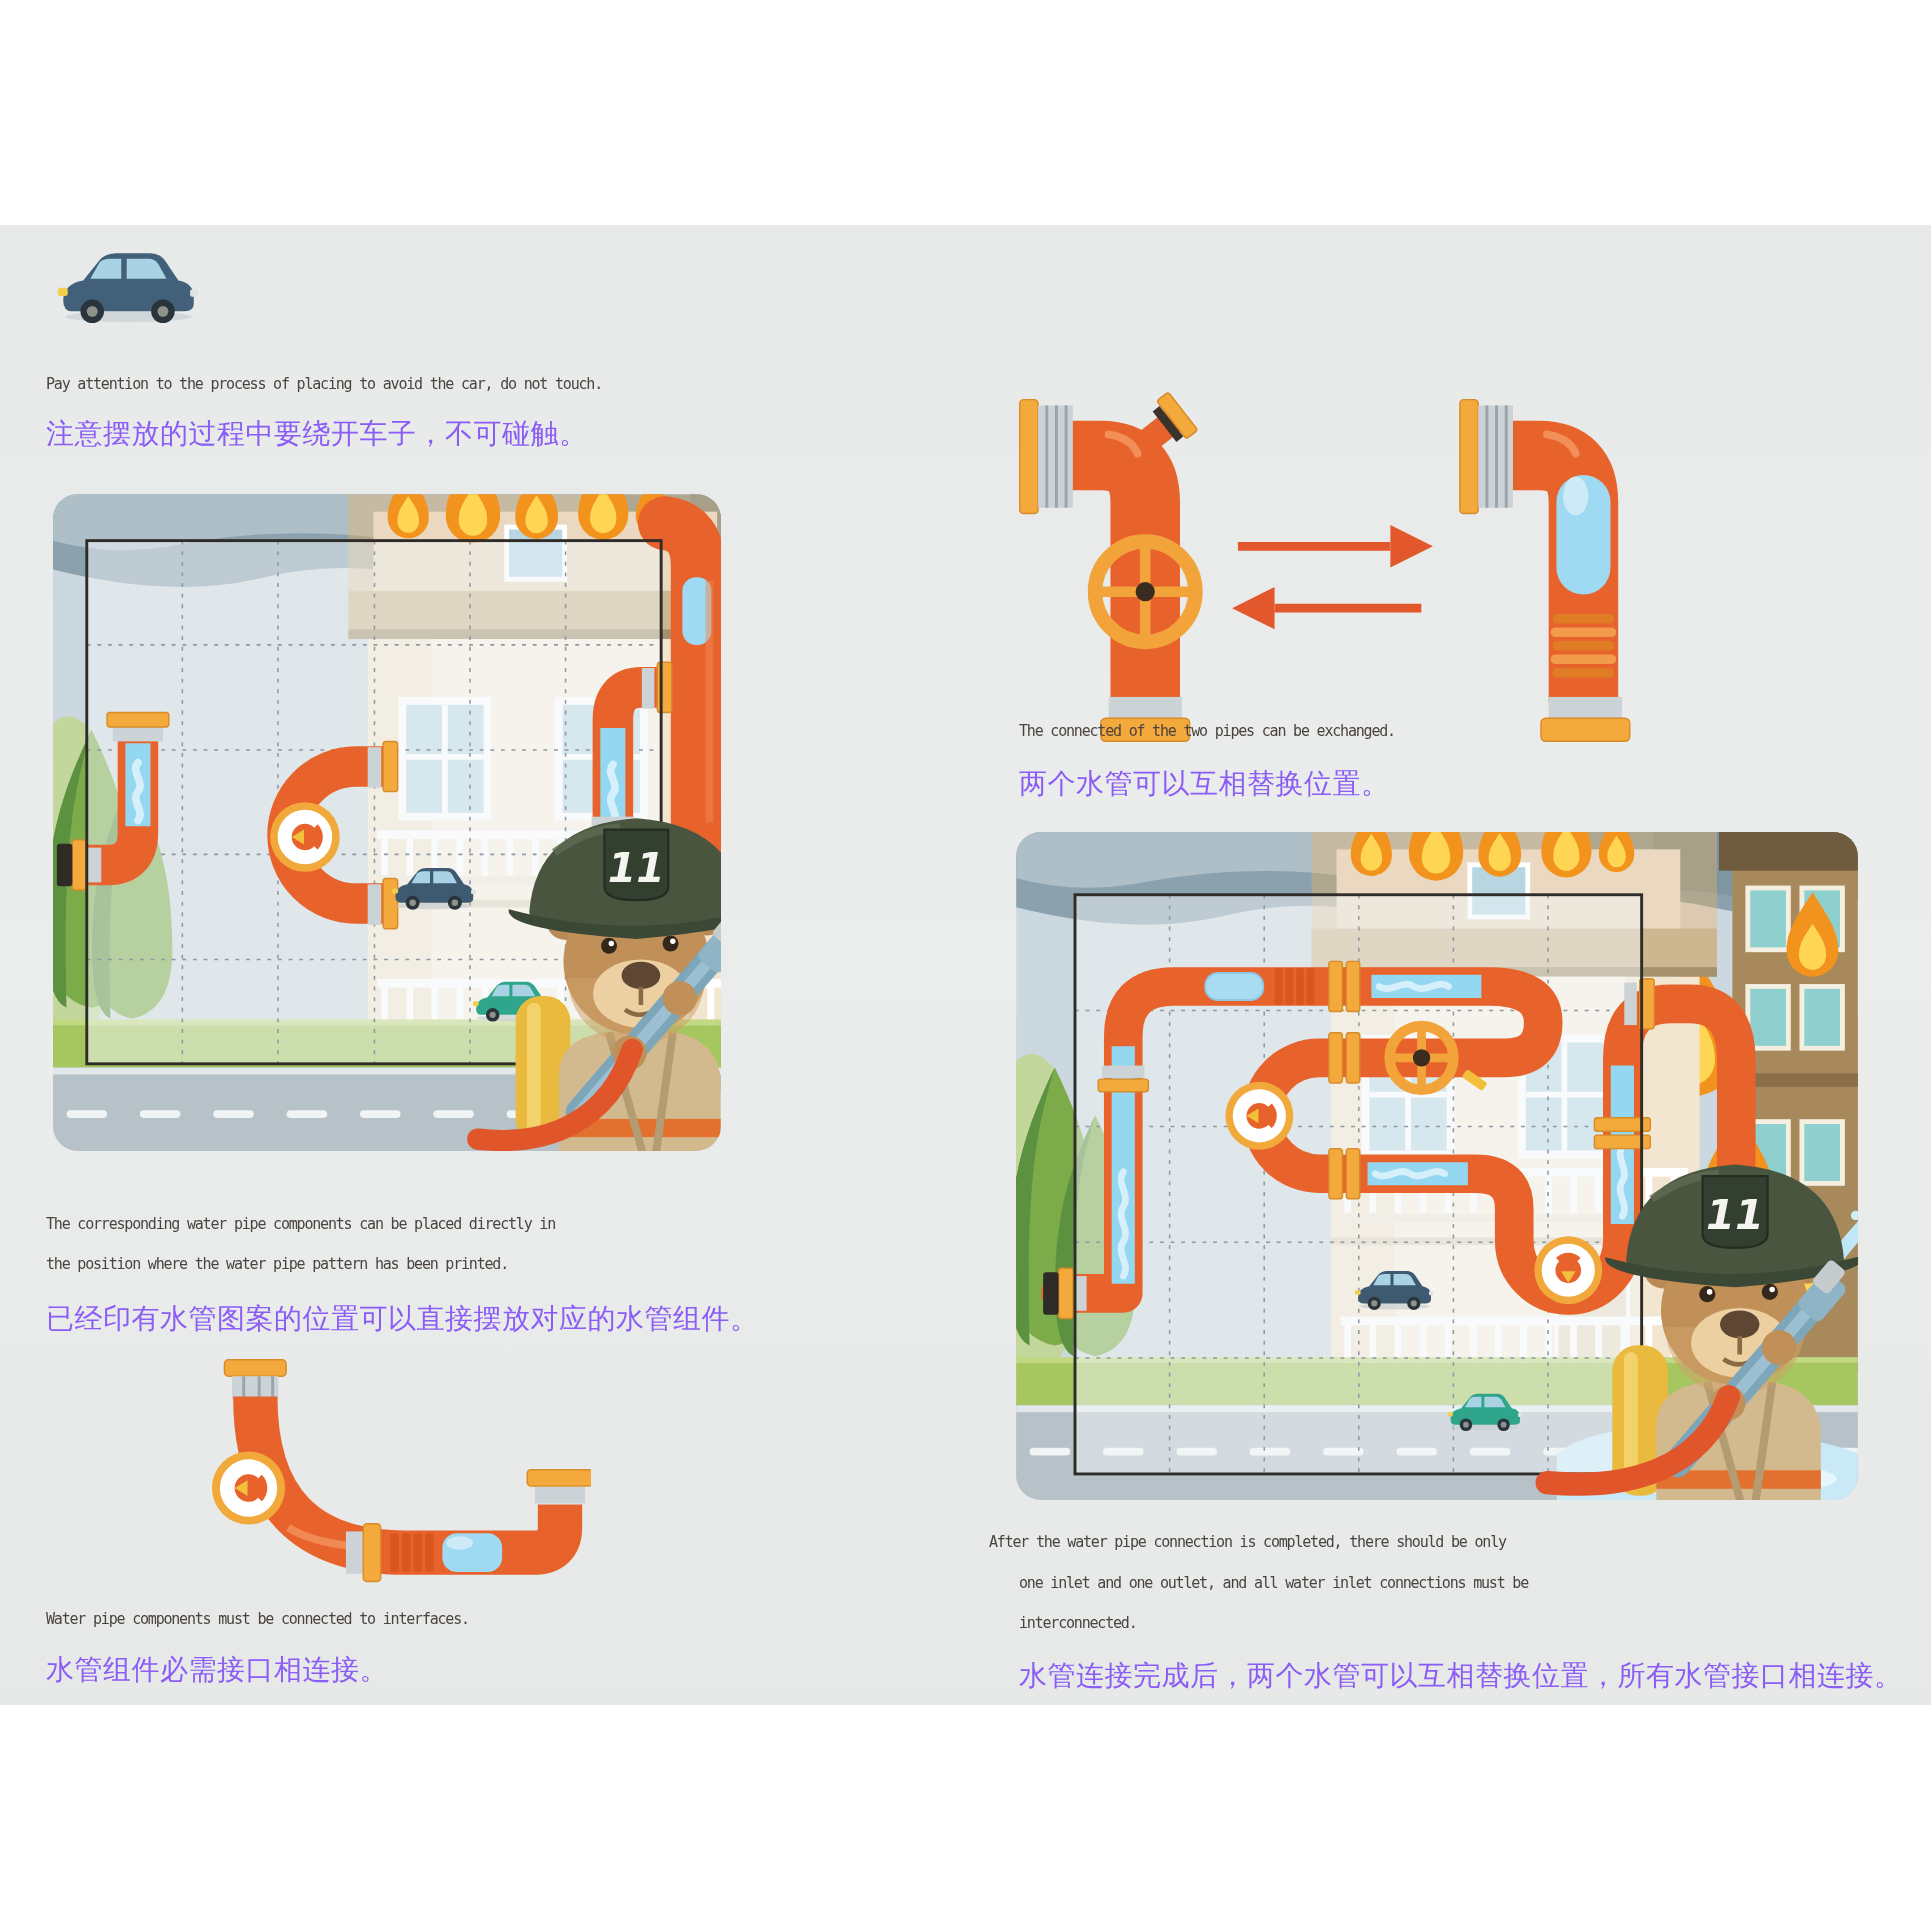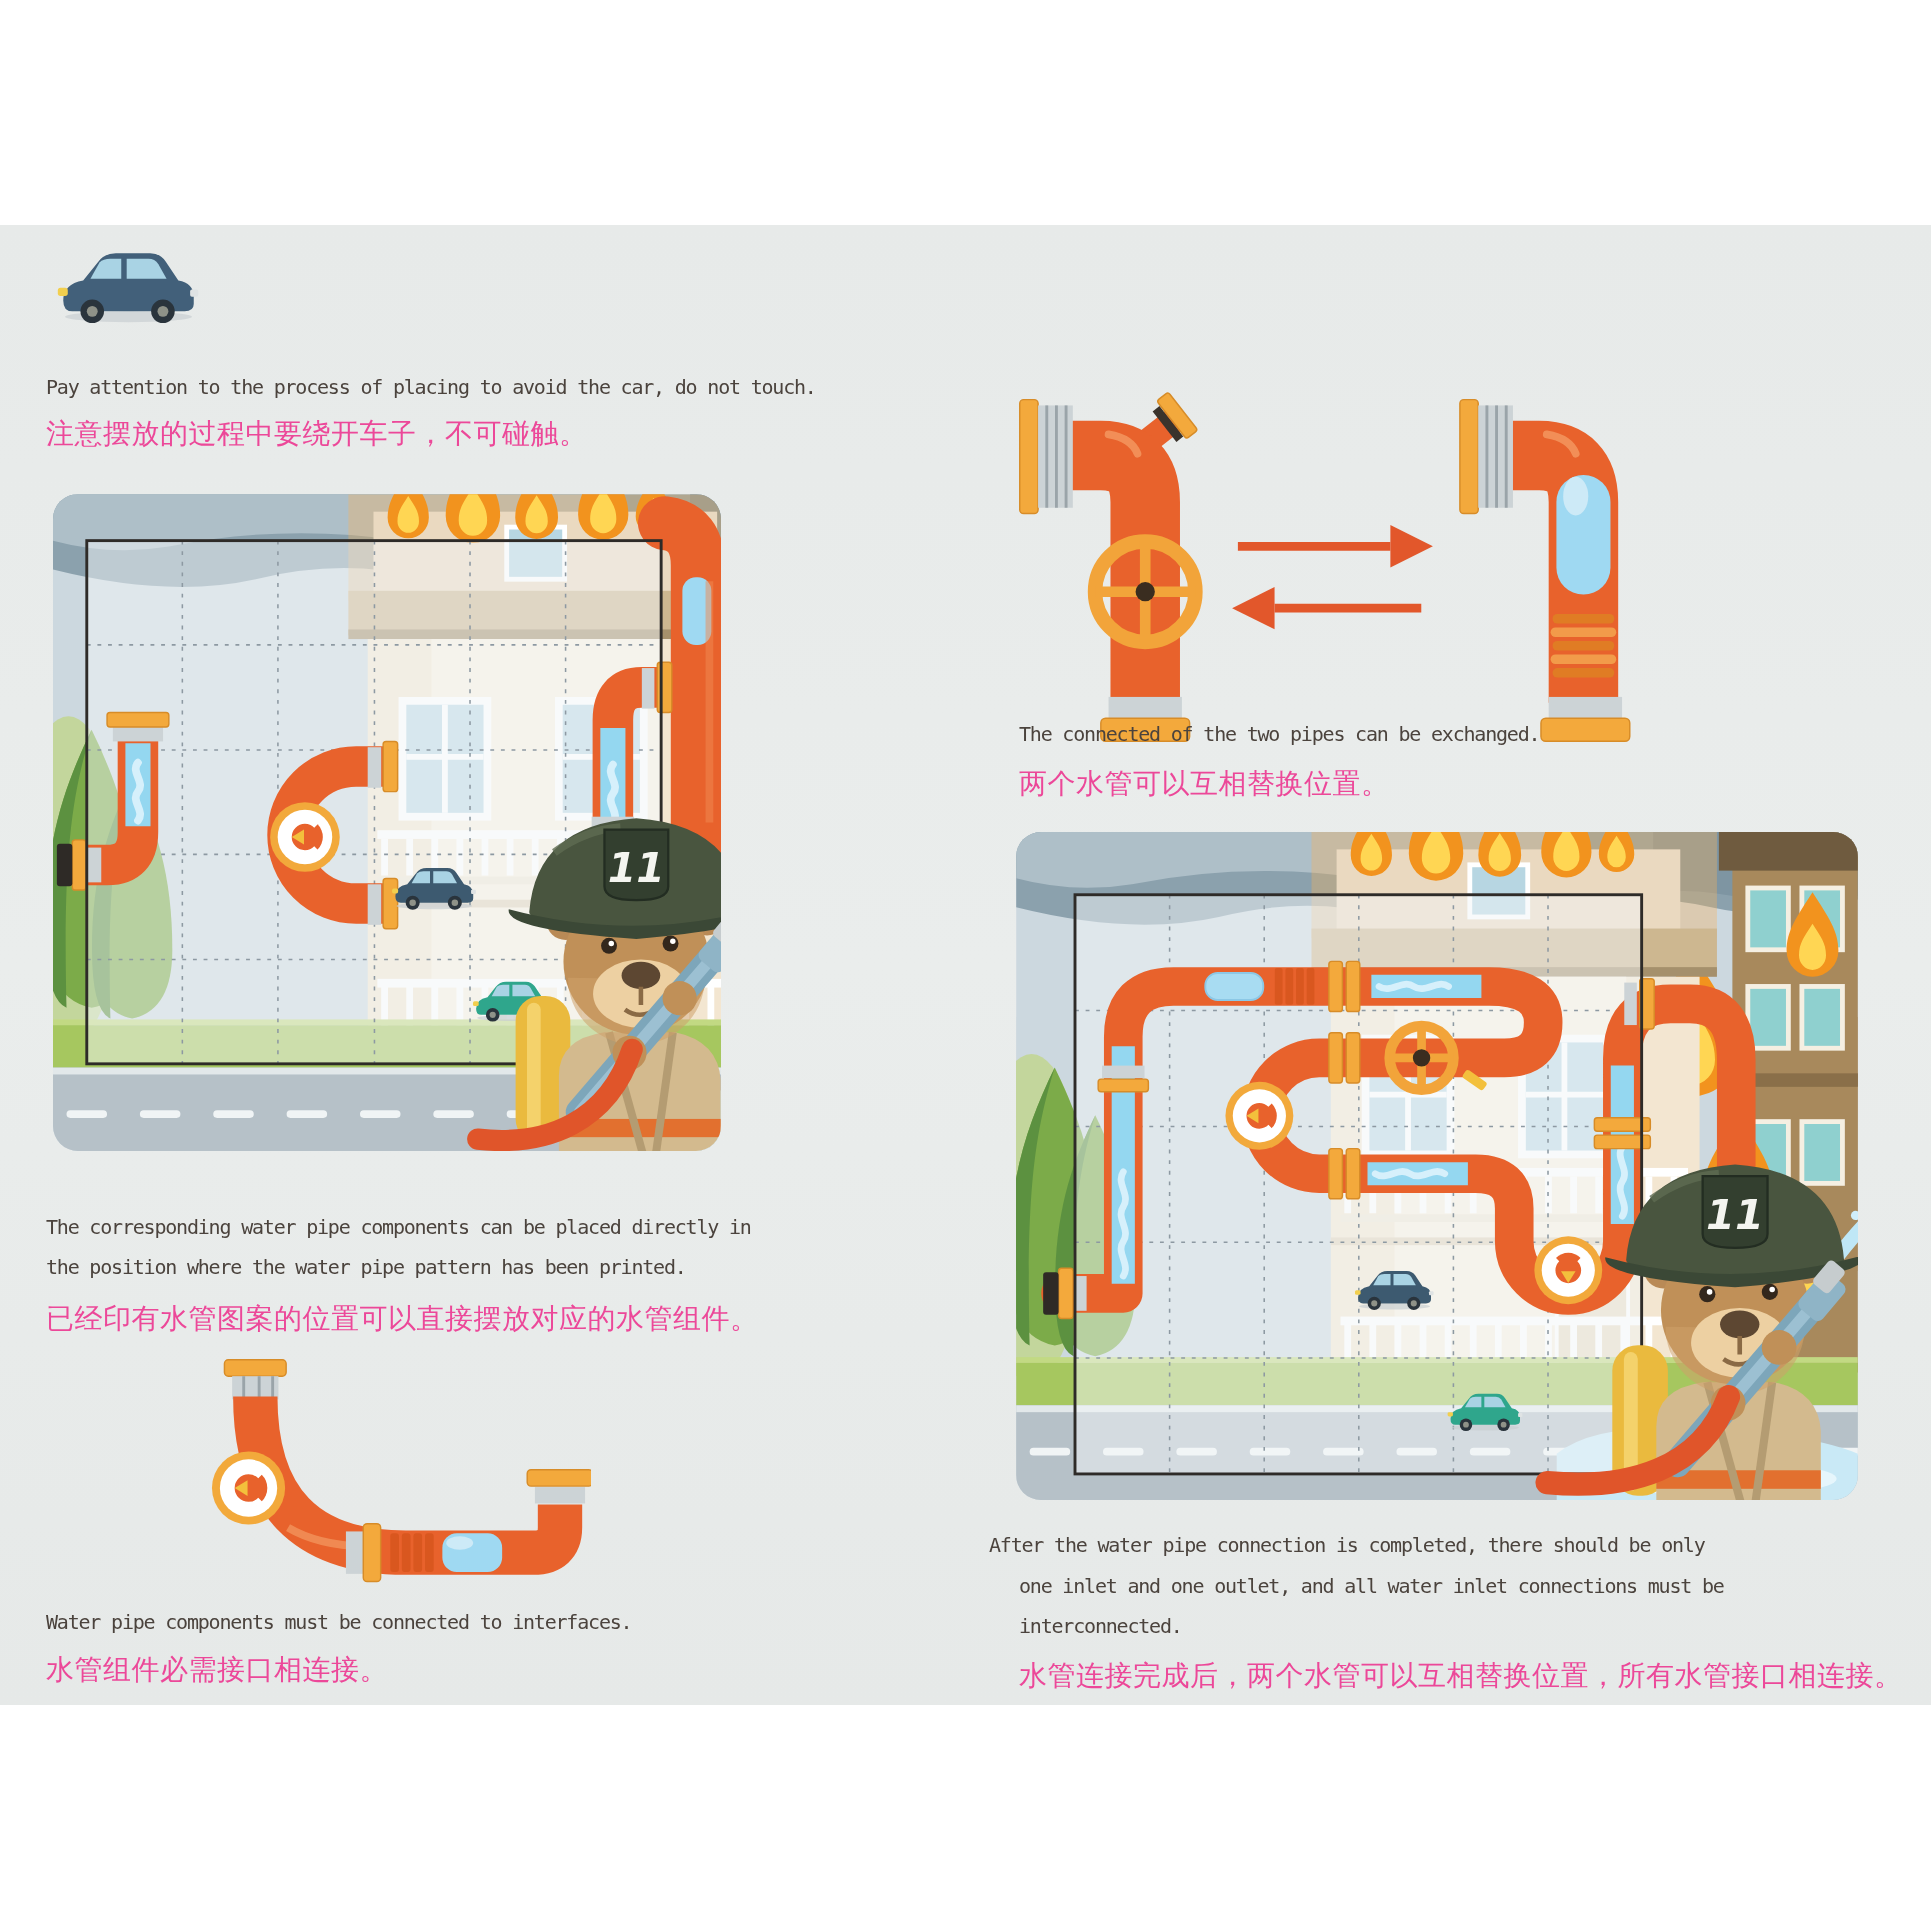"Pay attention to the process" .en { font-size: 20px -> 15px }
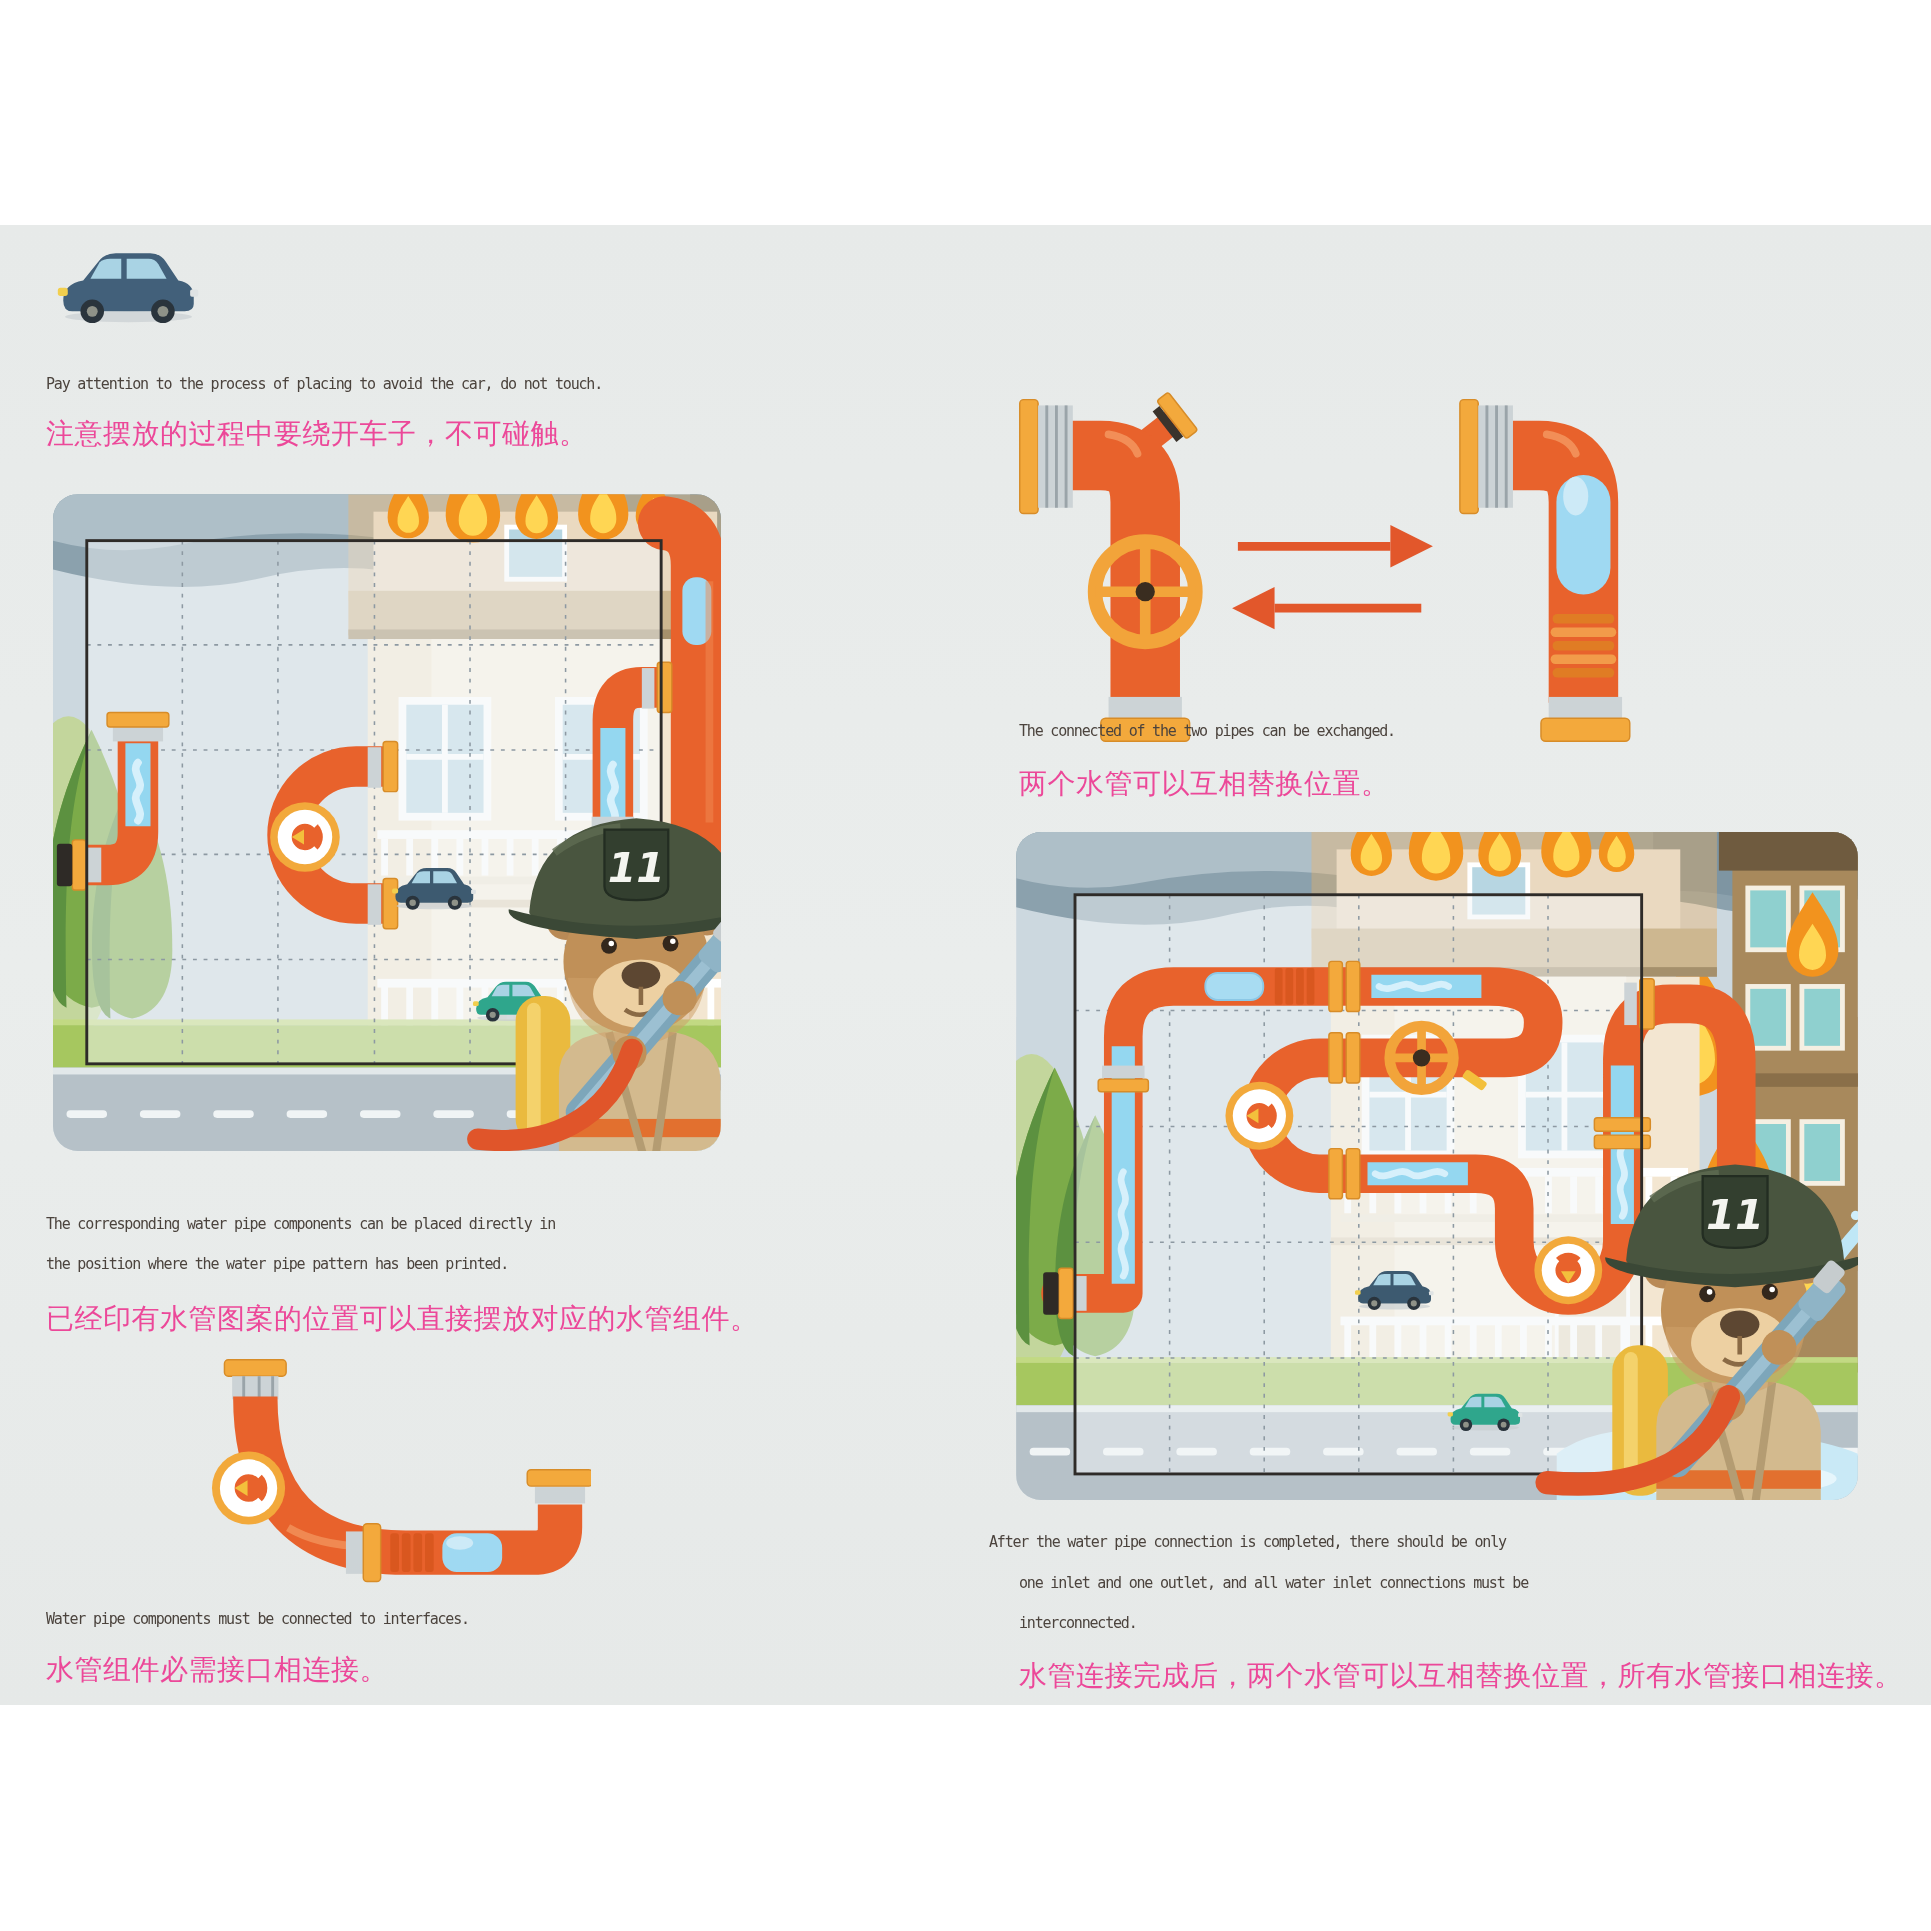"注意摆放的过程中要绕开车子，不可碰触。" .zh { color: #ec4899 -> #8b5cf6 }
